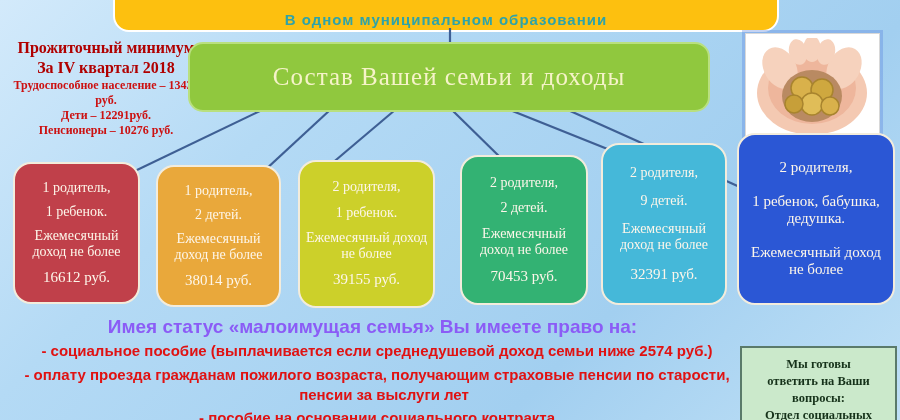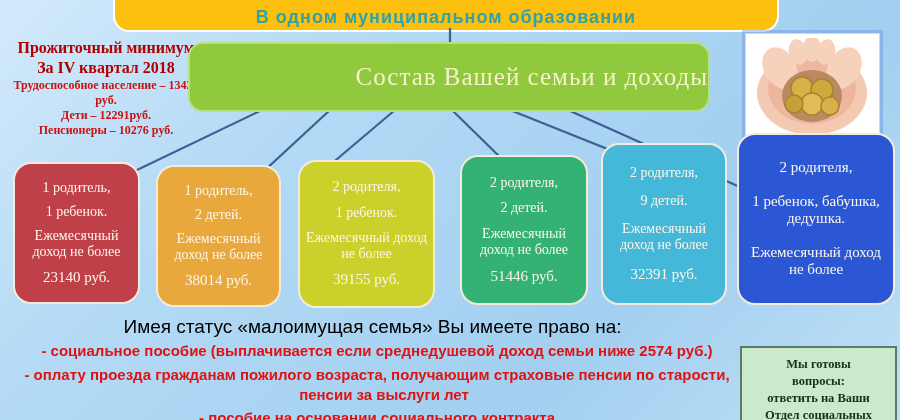"В одном муниципальном образовании" .banner-title { font-size: 18px -> 15px }
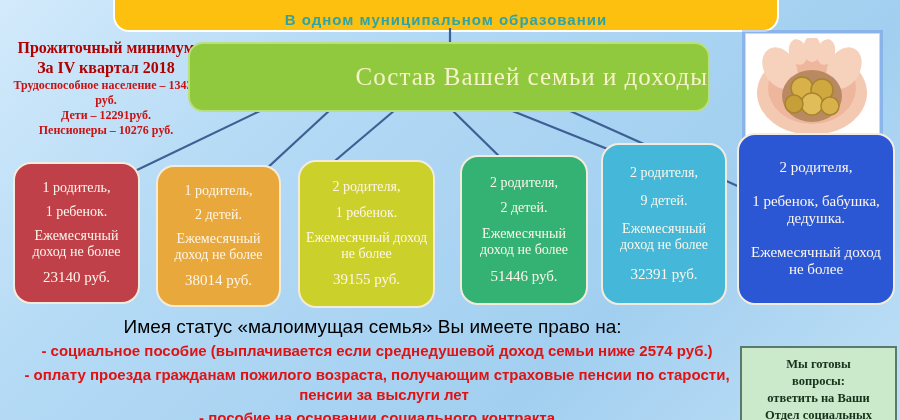"Состав Вашей семьи и доходы" .mainbox { justify-content: flex-end -> center }
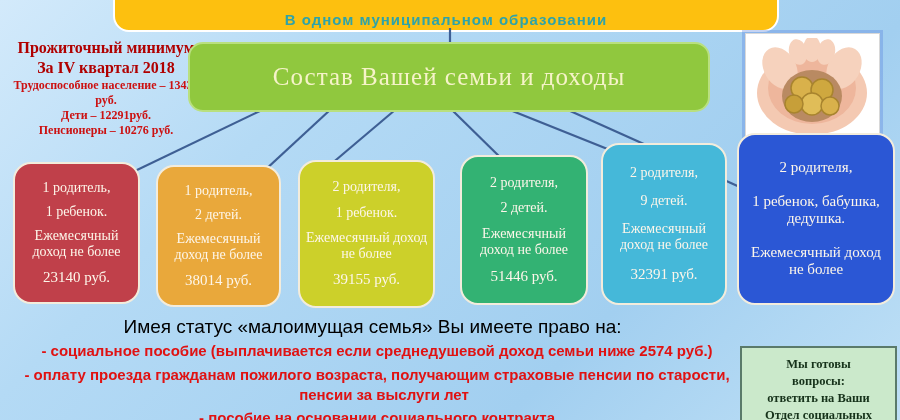"23140 руб." p.amount { text: 23140 -> 16612 }
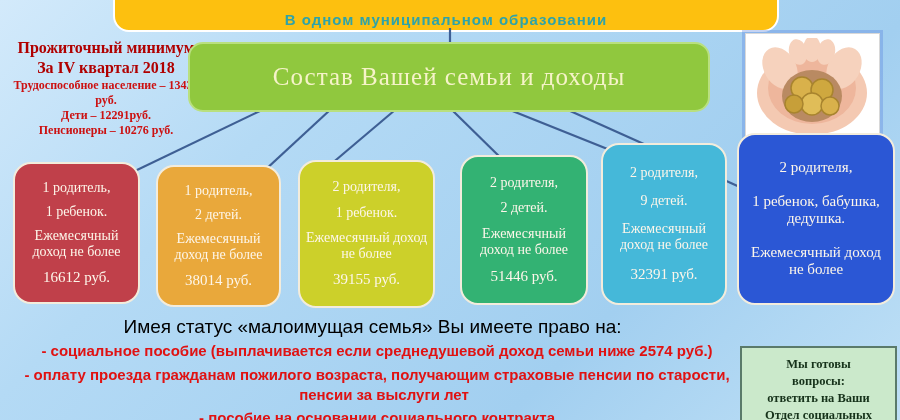"51446 руб." p.amount { text: 51446 -> 70453 }
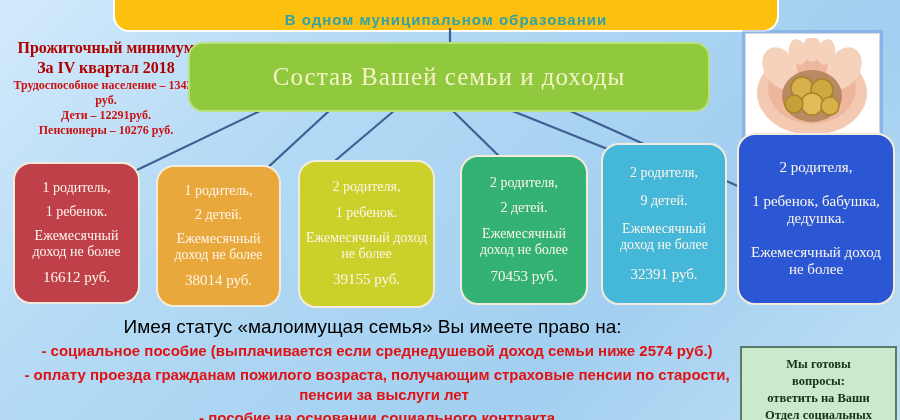"Имея статус «малоимущая семья» Вы" .benefits-heading { color: #000000 -> #8b5cf6; font-weight: normal -> bold }
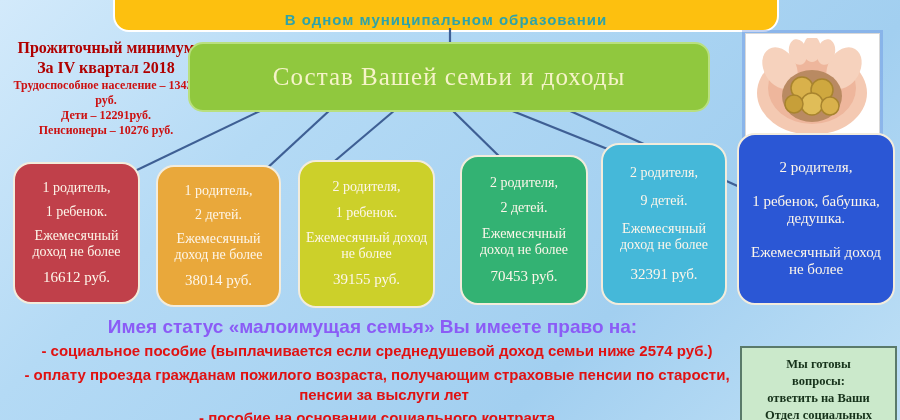"вопросы:" div { order: before "ответить на Ваши" -> after "ответить на Ваши" }
